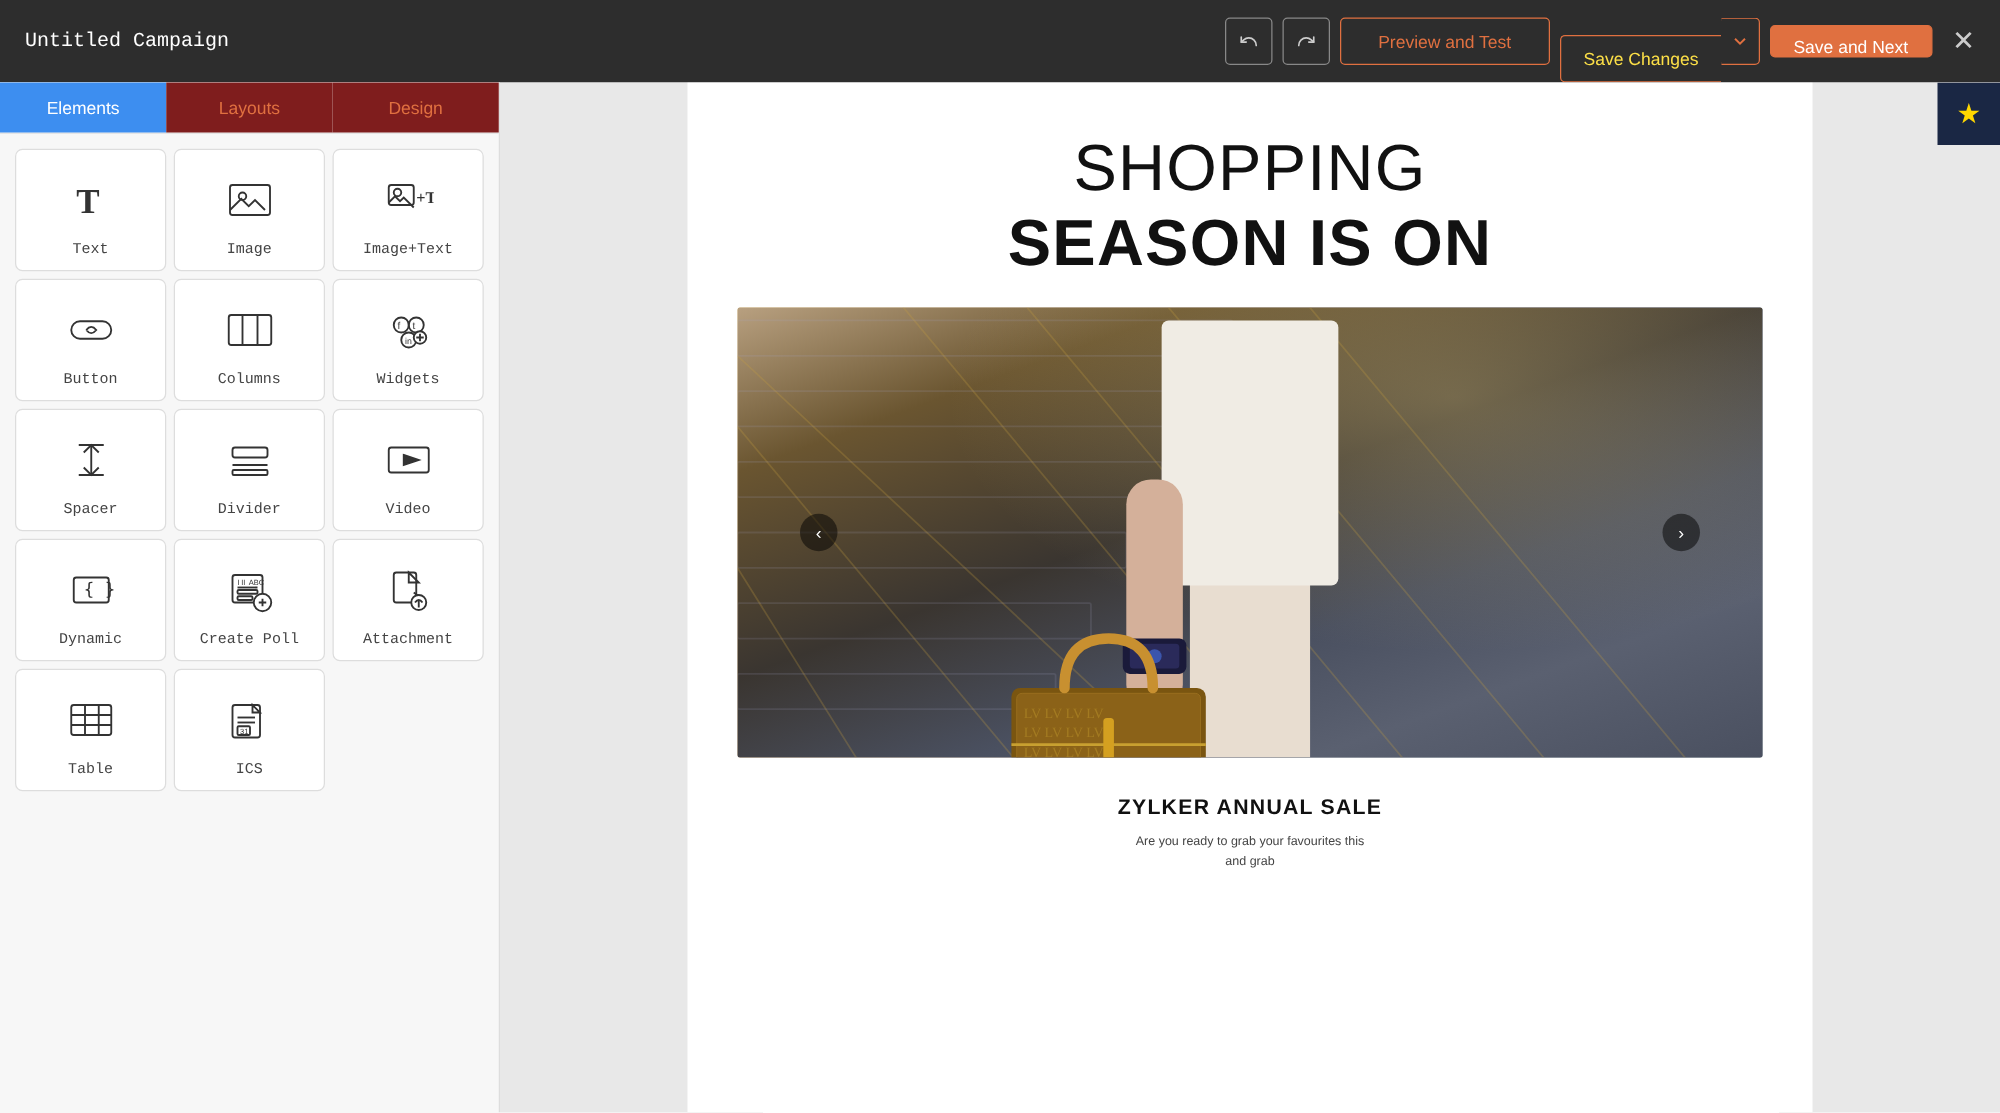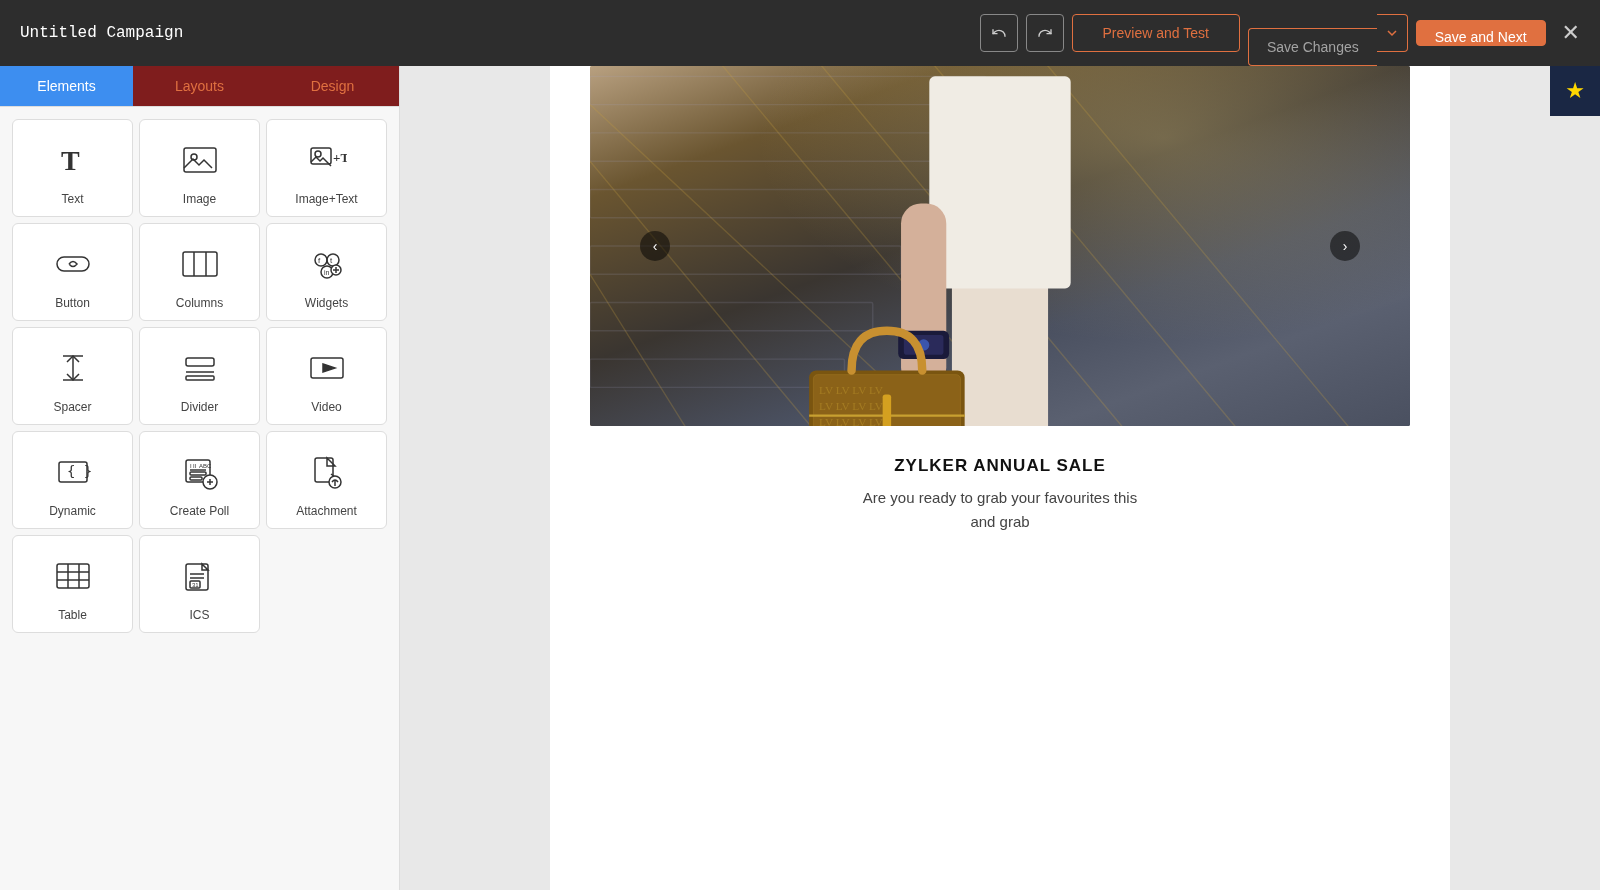"Save Changes" .btn-save-changes { color: #a3a3a3 -> #fde047 }
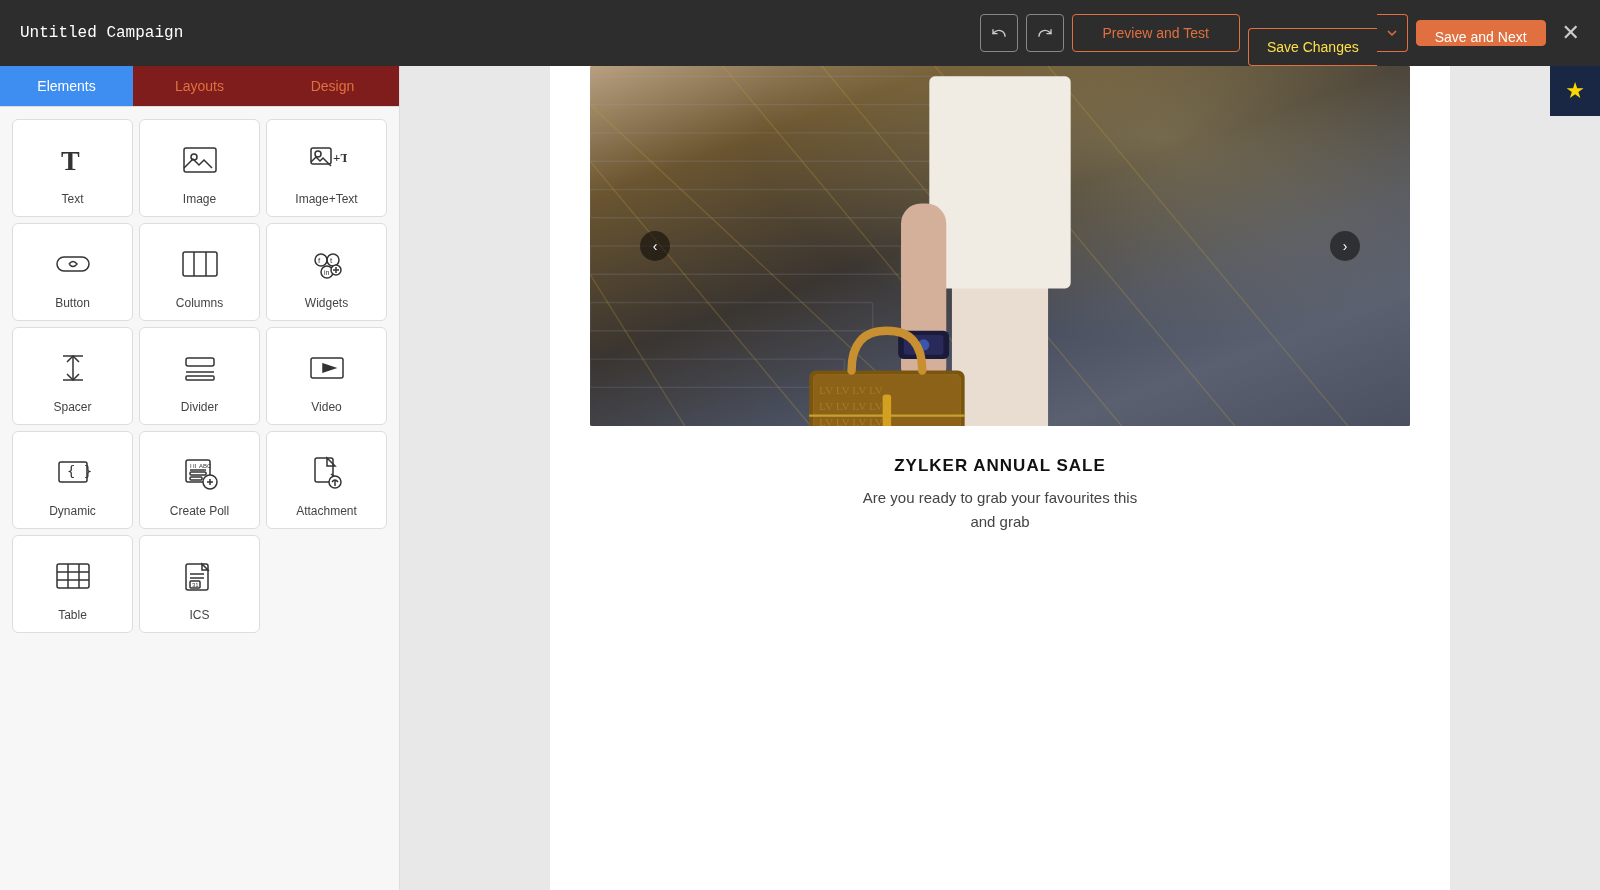"SHOPPING" div.email-heading { html: none -> <div> <div>SHOPPING</div> <div> <strong>SEASON IS ON</strong> </div> </div> }
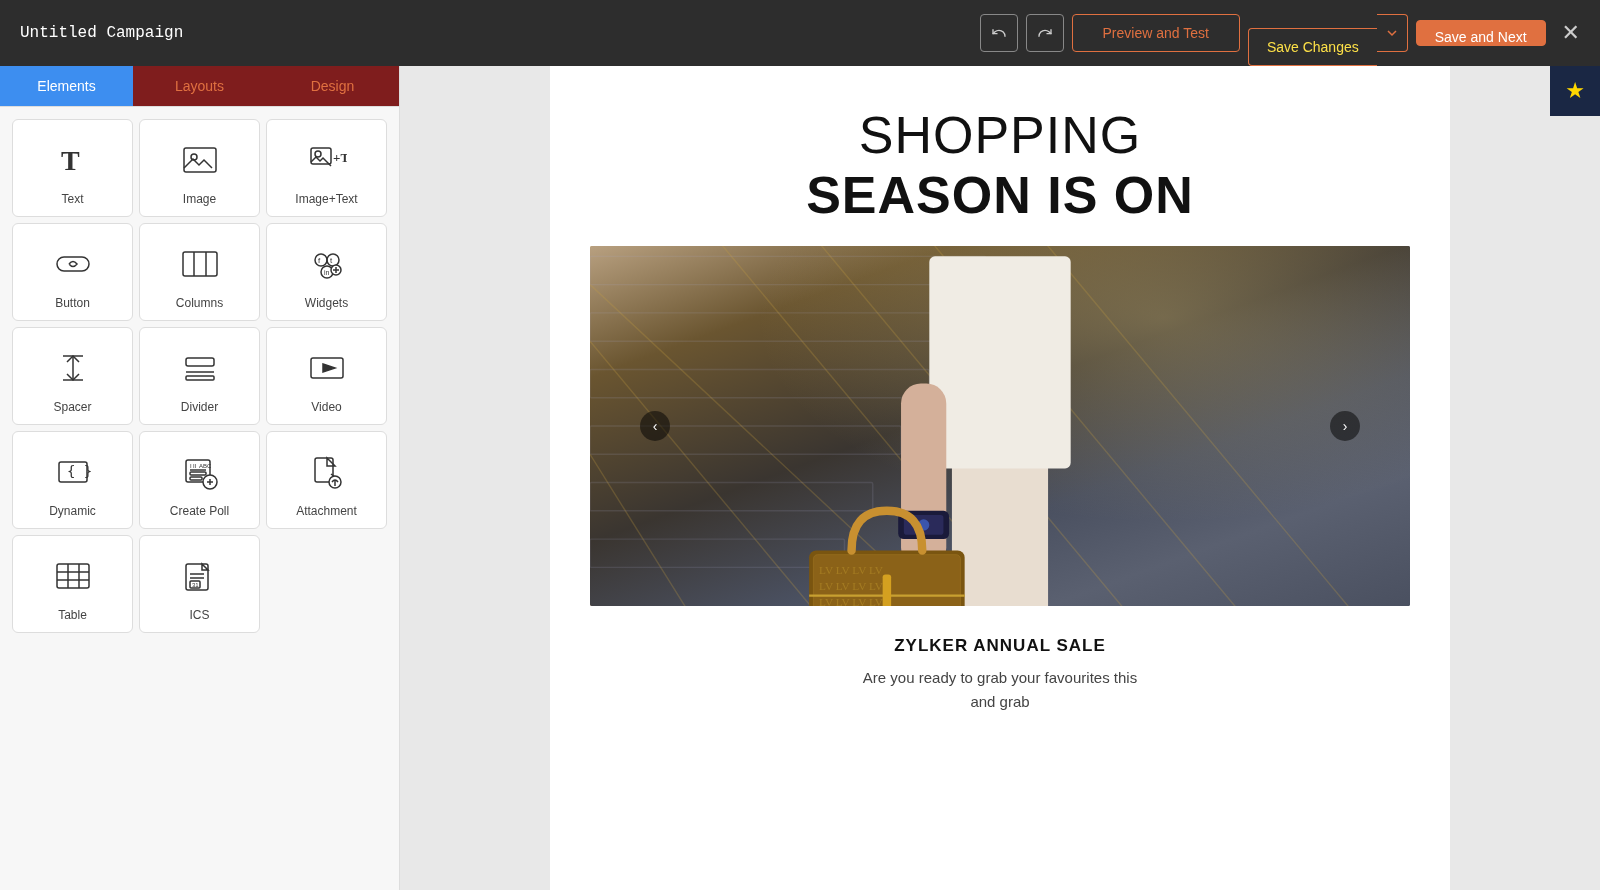"Text" .element-label { font-family: none -> Liberation Mono, monospace }
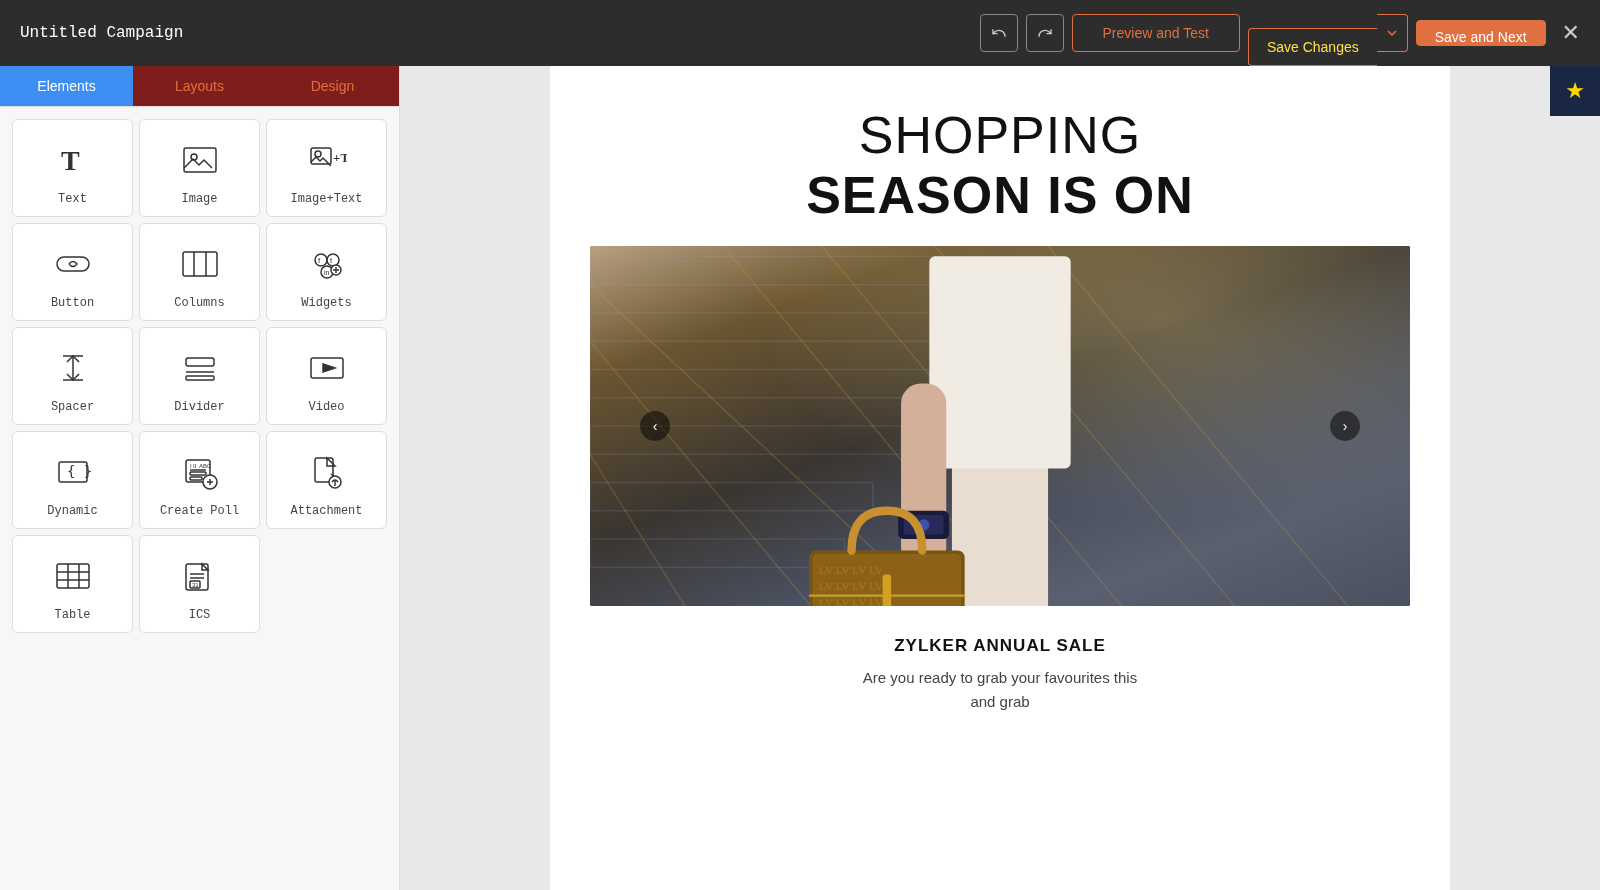"Are you ready to grab" .email-section-body { font-size: 15px -> 10px }
